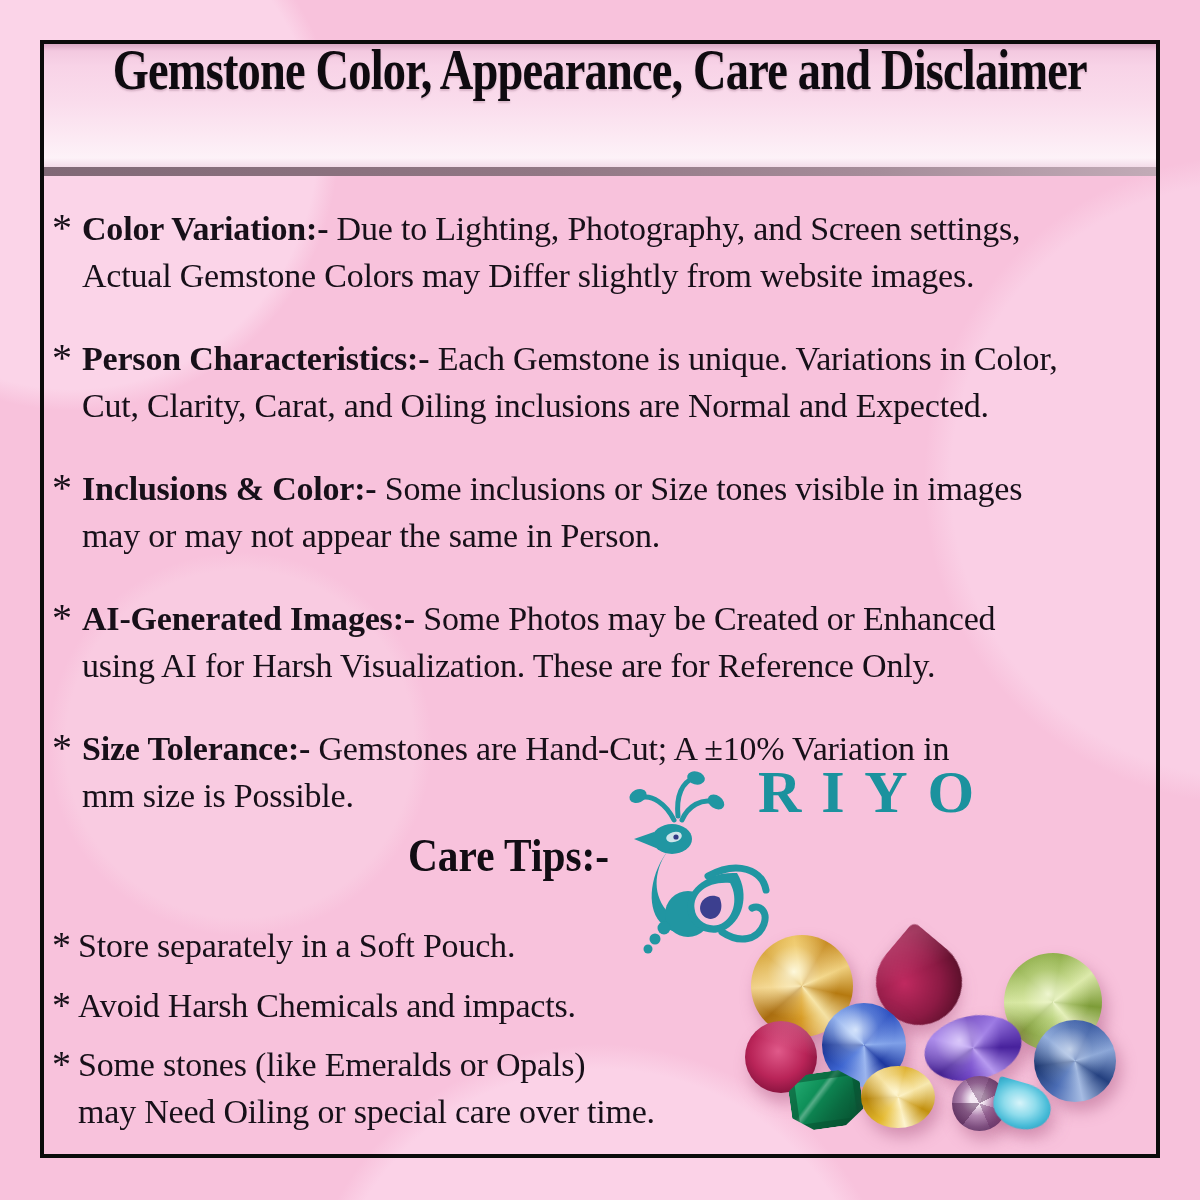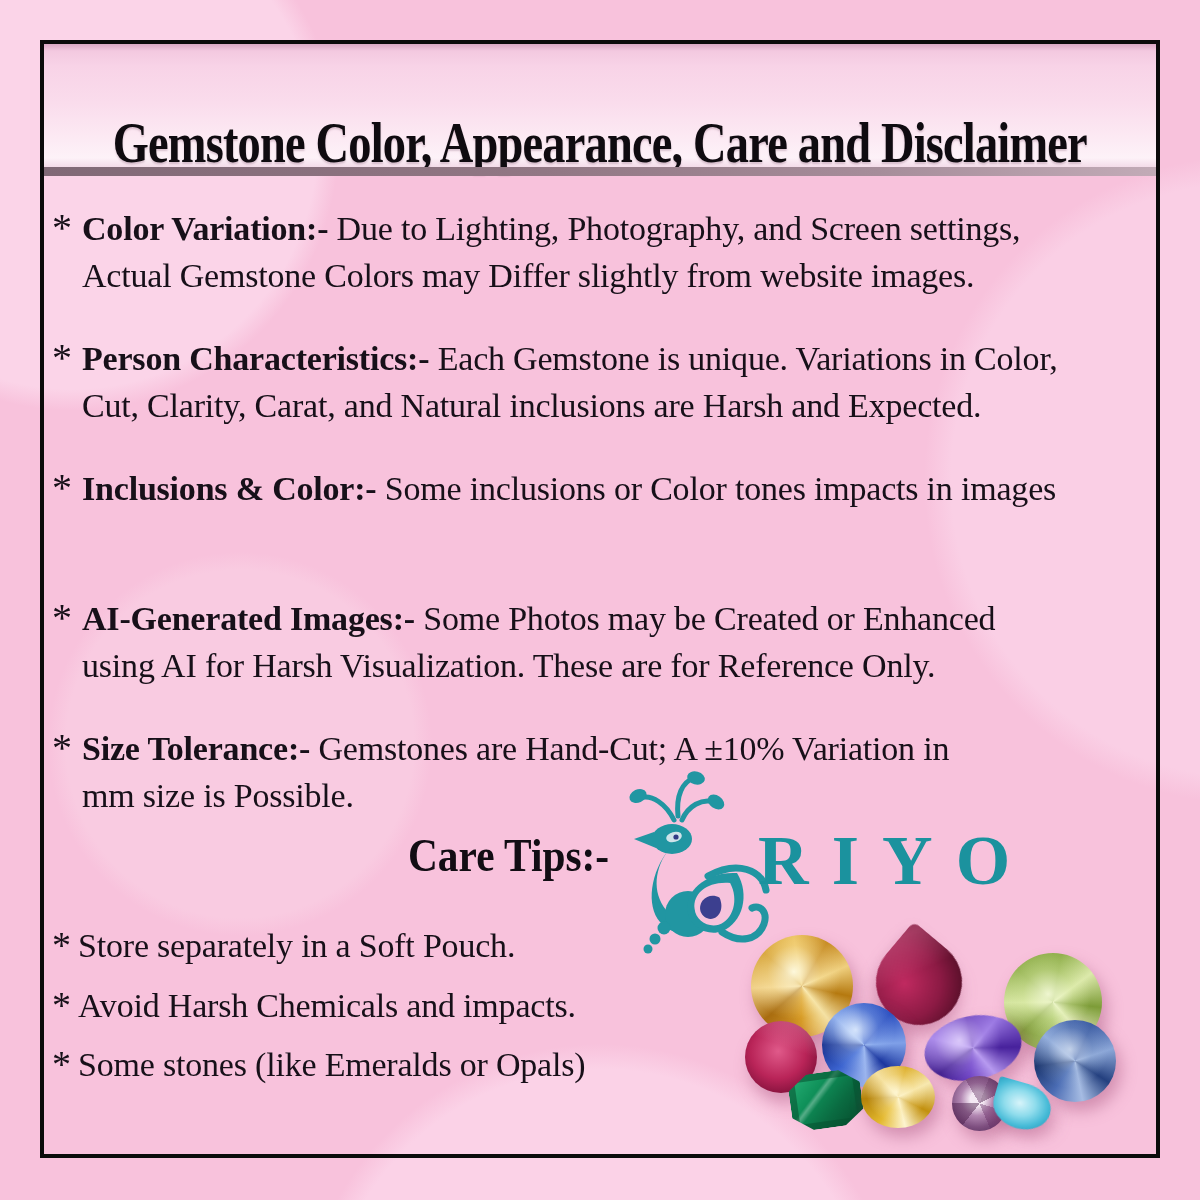"Gemstone Color, Appearance, Care and" .header { align-items: flex-end -> flex-start }
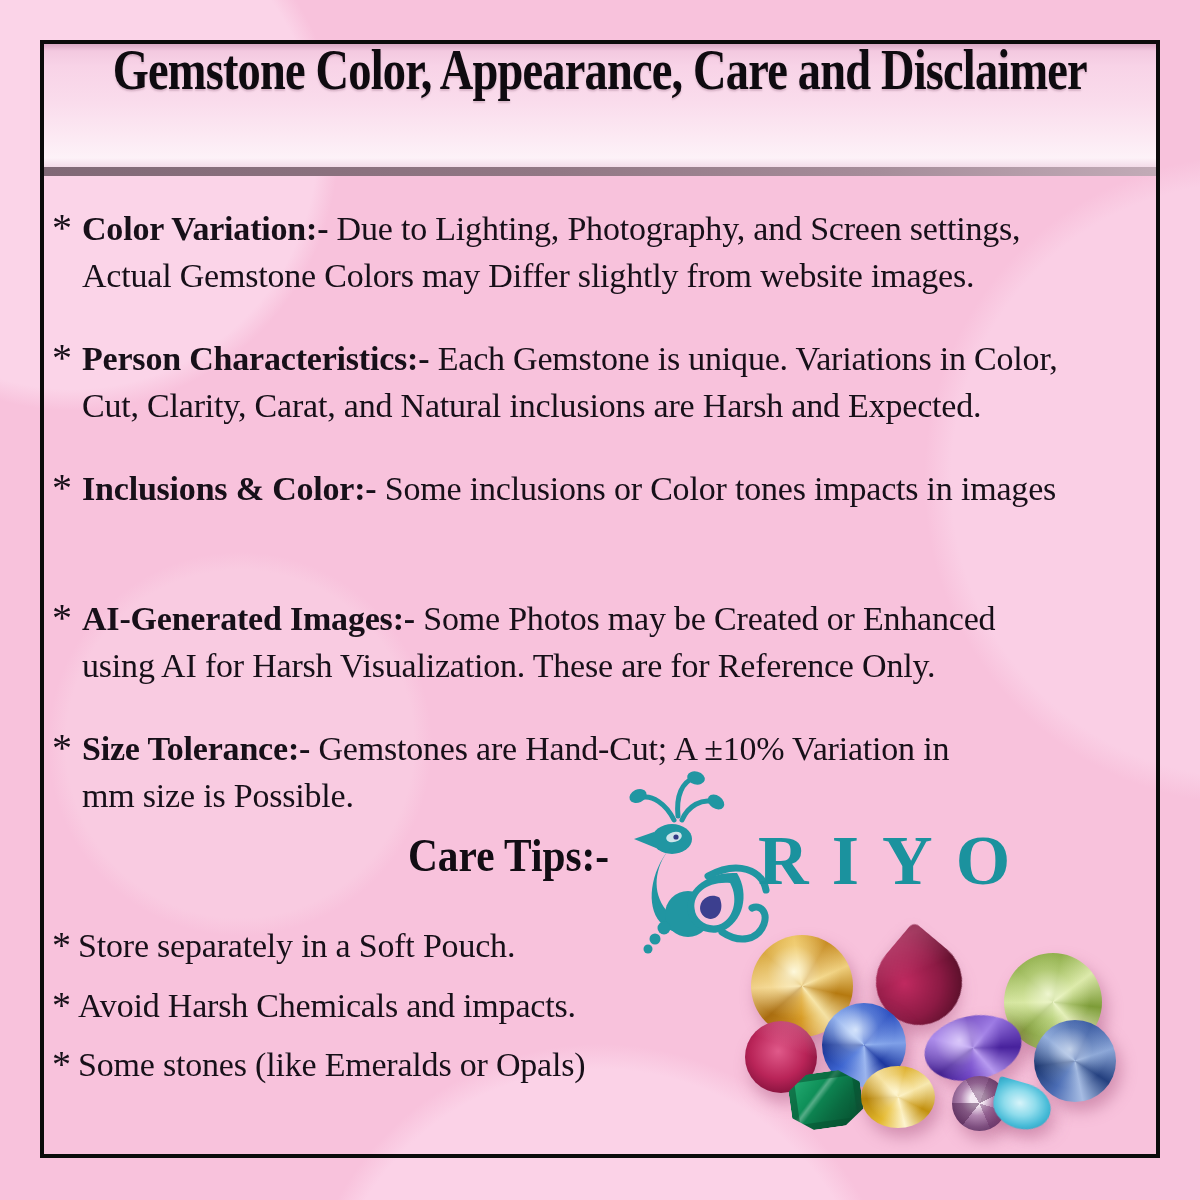"Cut, Clarity, Carat, and Natural" span { text: Natural inclusions are Harsh -> Oiling inclusions are Normal }
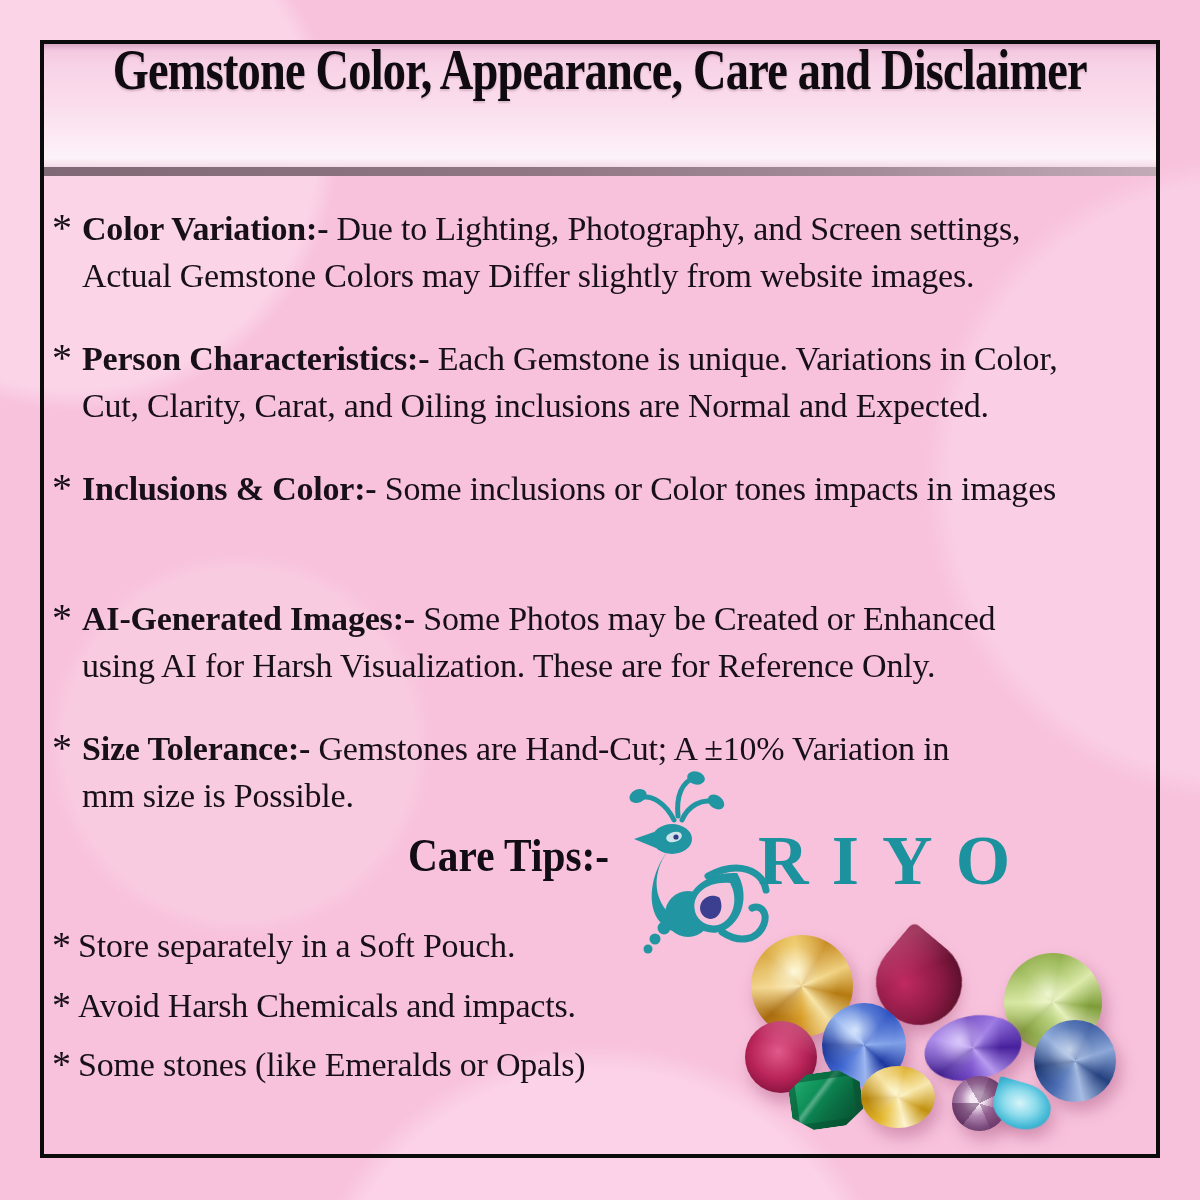"Some inclusions or Color tones" span { text: Color tones impacts -> Size tones visible }
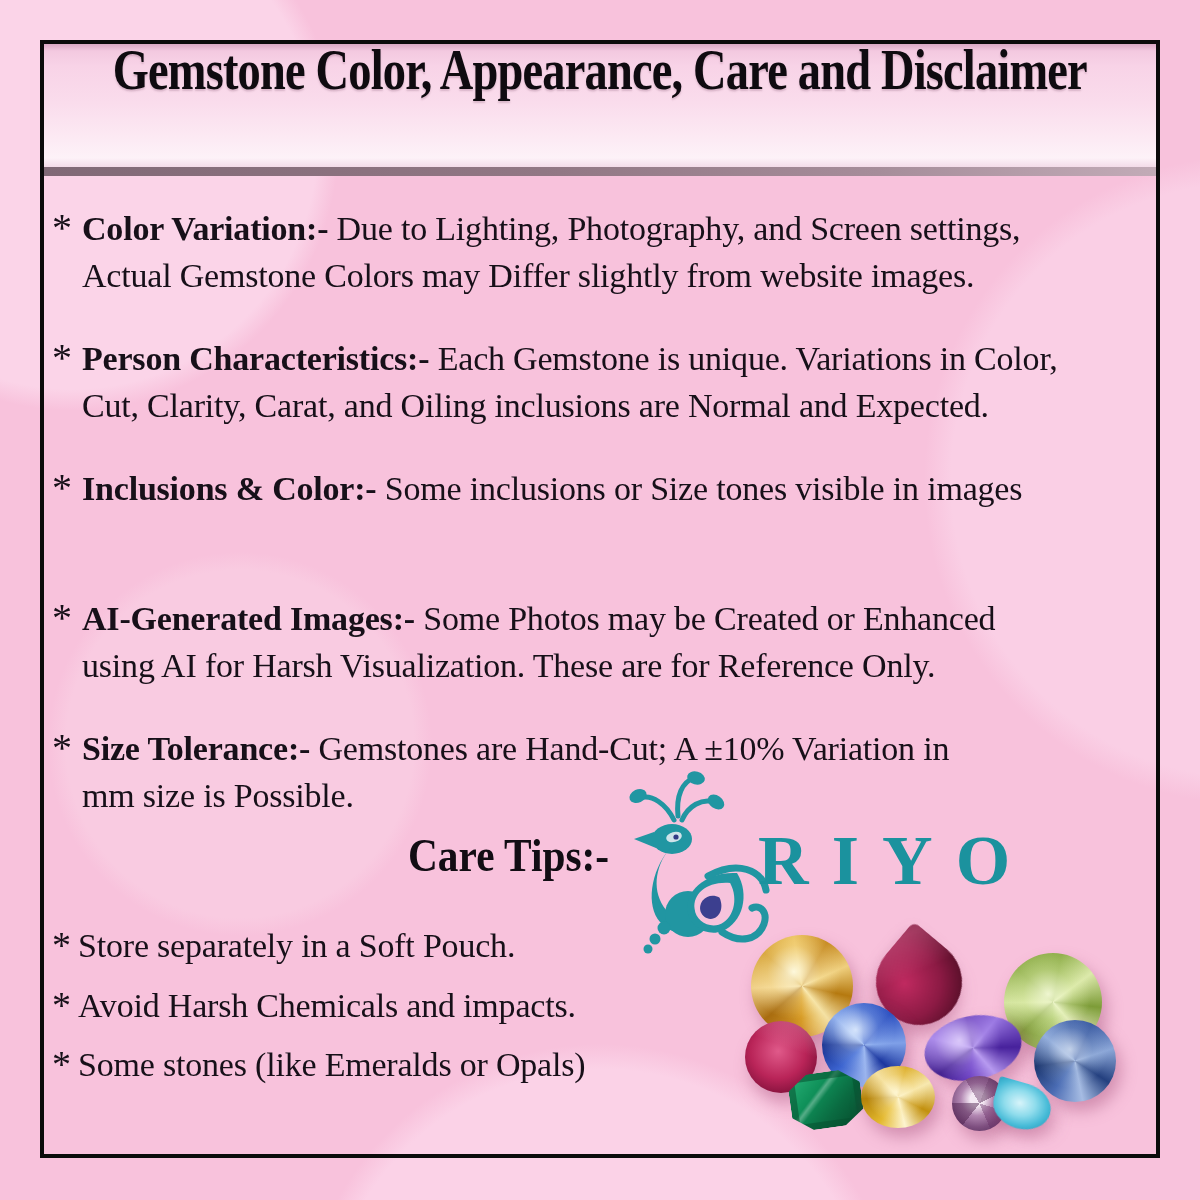"may or may not appear" span { html: none -> <span>may or may not appear the same in Person.</span> }
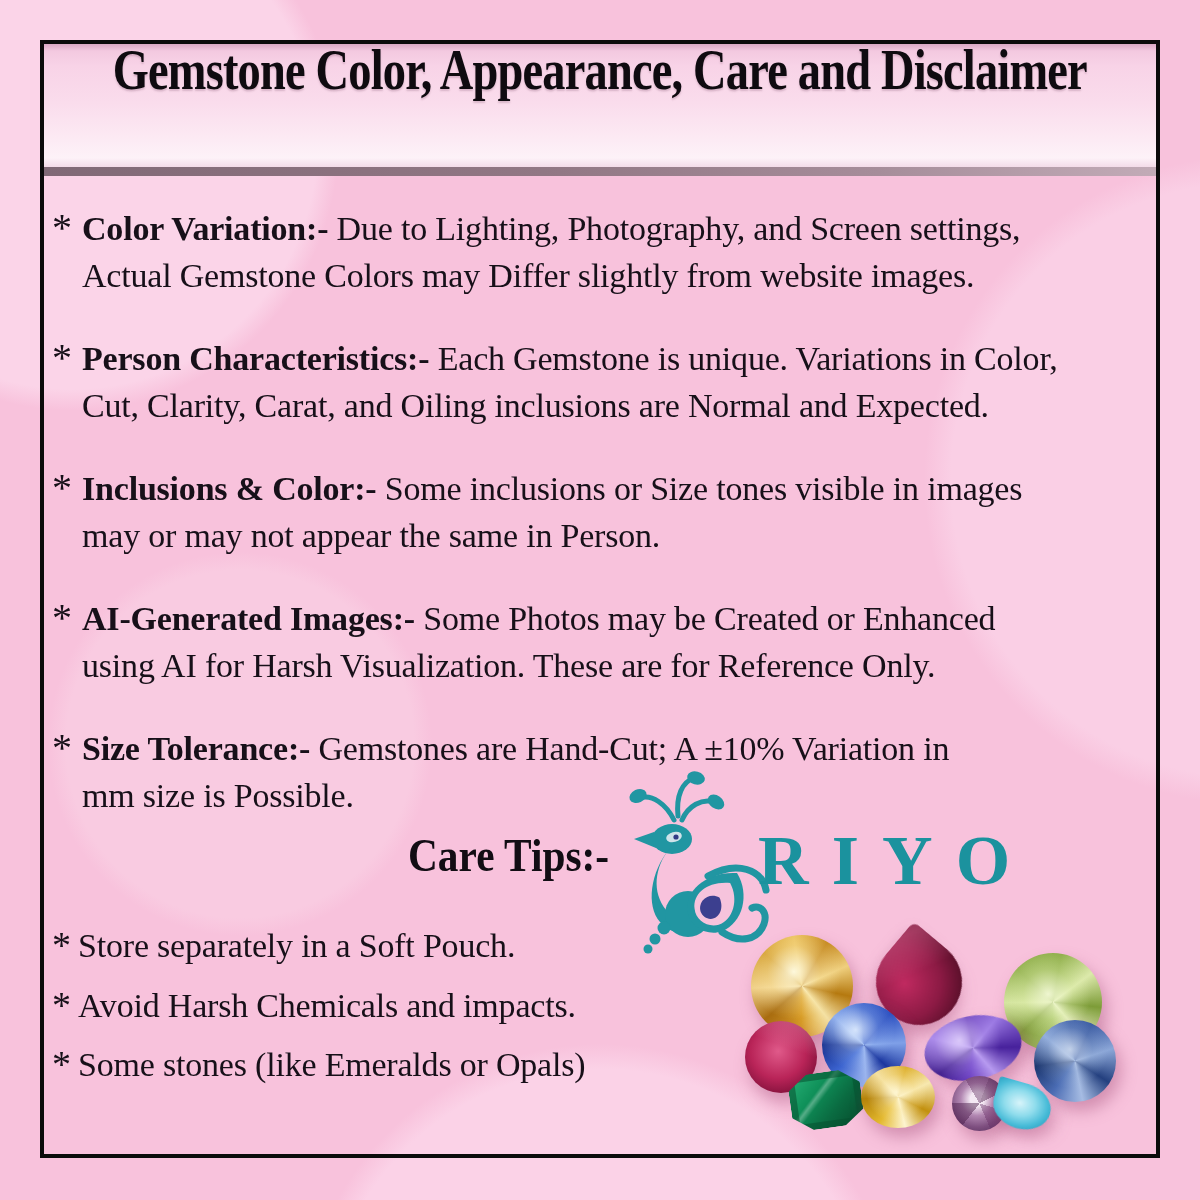"RIYO" .brand-name { font-size: 70px -> 60px; top: 826px -> 762px }
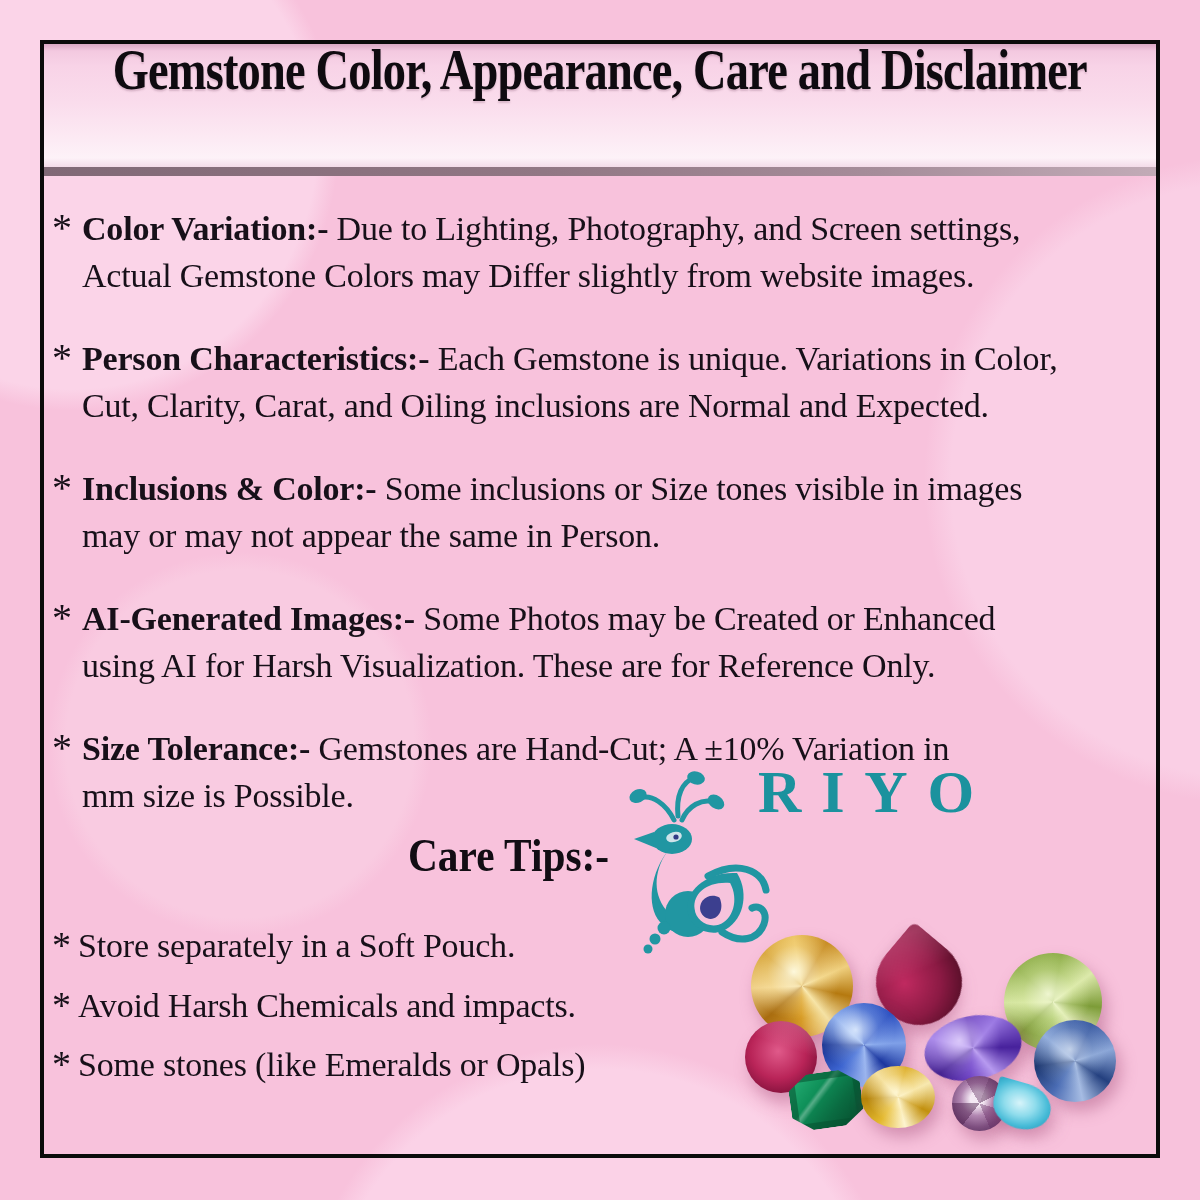"may Need Oiling or special" span { html: none -> <span>may Need Oiling or special care over time.</span> }
